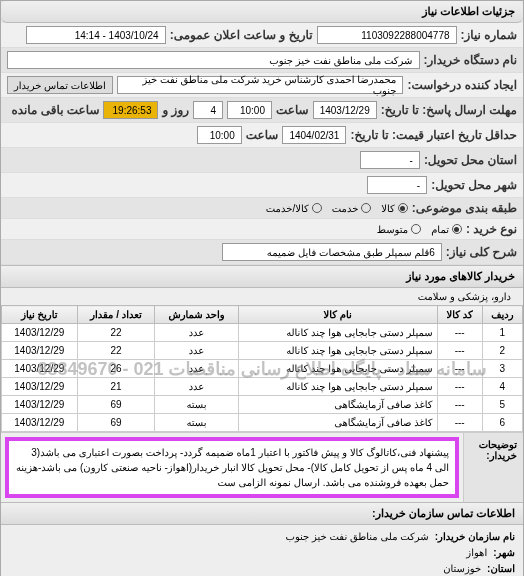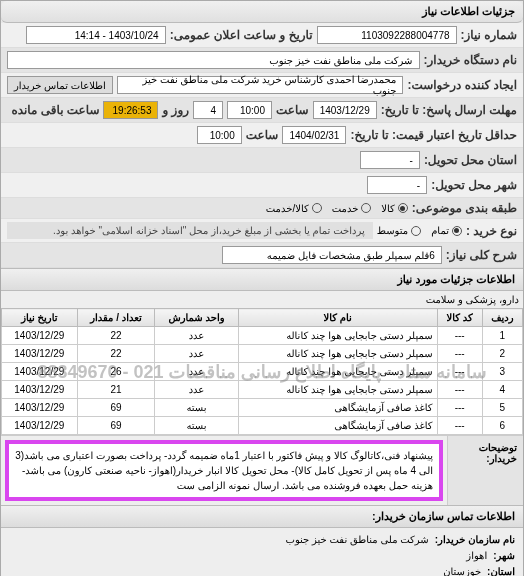"پرداخت تمام یا بخشی از" span.sub-info { html: <span>پرداخت تمام یا بخشی از مبلغ خرید،از محل "اسناد خزانه اسلامی" خواهد بود.</span> -> none }
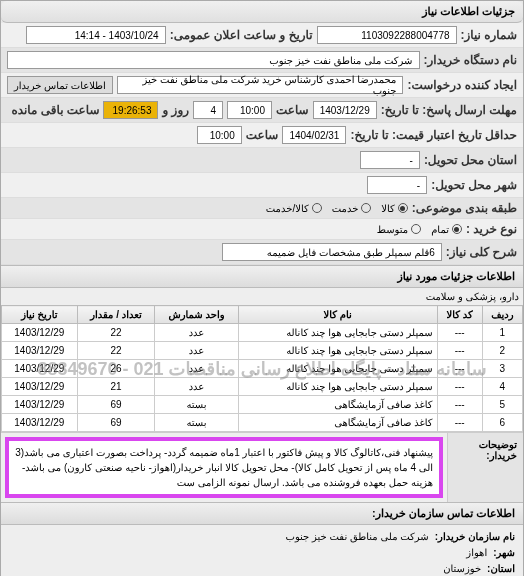"اطلاعات جزئیات مورد نیاز" div.section-title { text: اطلاعات جزئیات -> خریدار کالاهای }
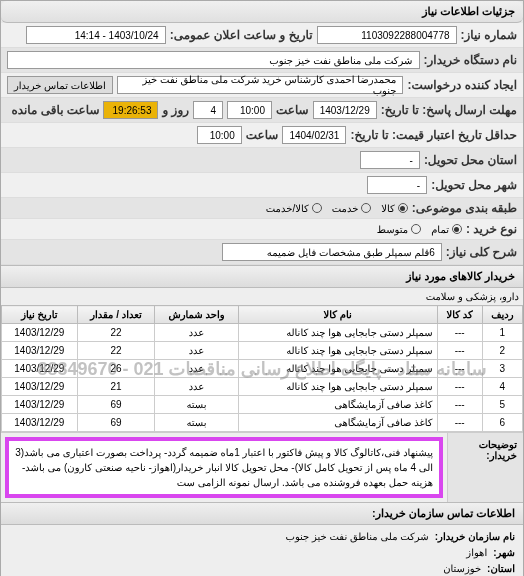"دارو، پزشکی و سلامت" .category-row { padding: 3px 4px -> 3px 12px }
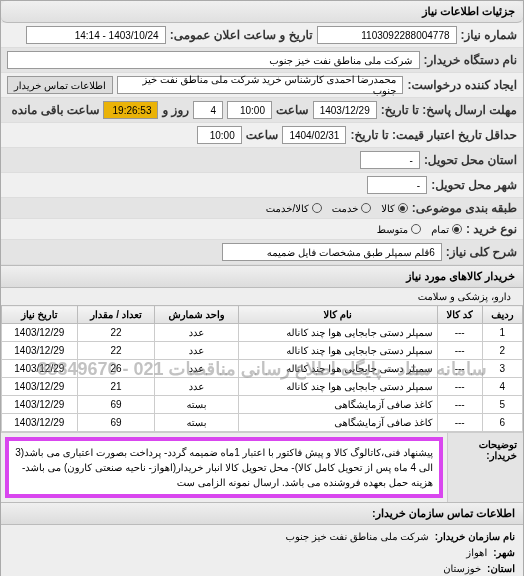"توضیحات خریدار:" .desc-label { width: 76px -> 60px }
